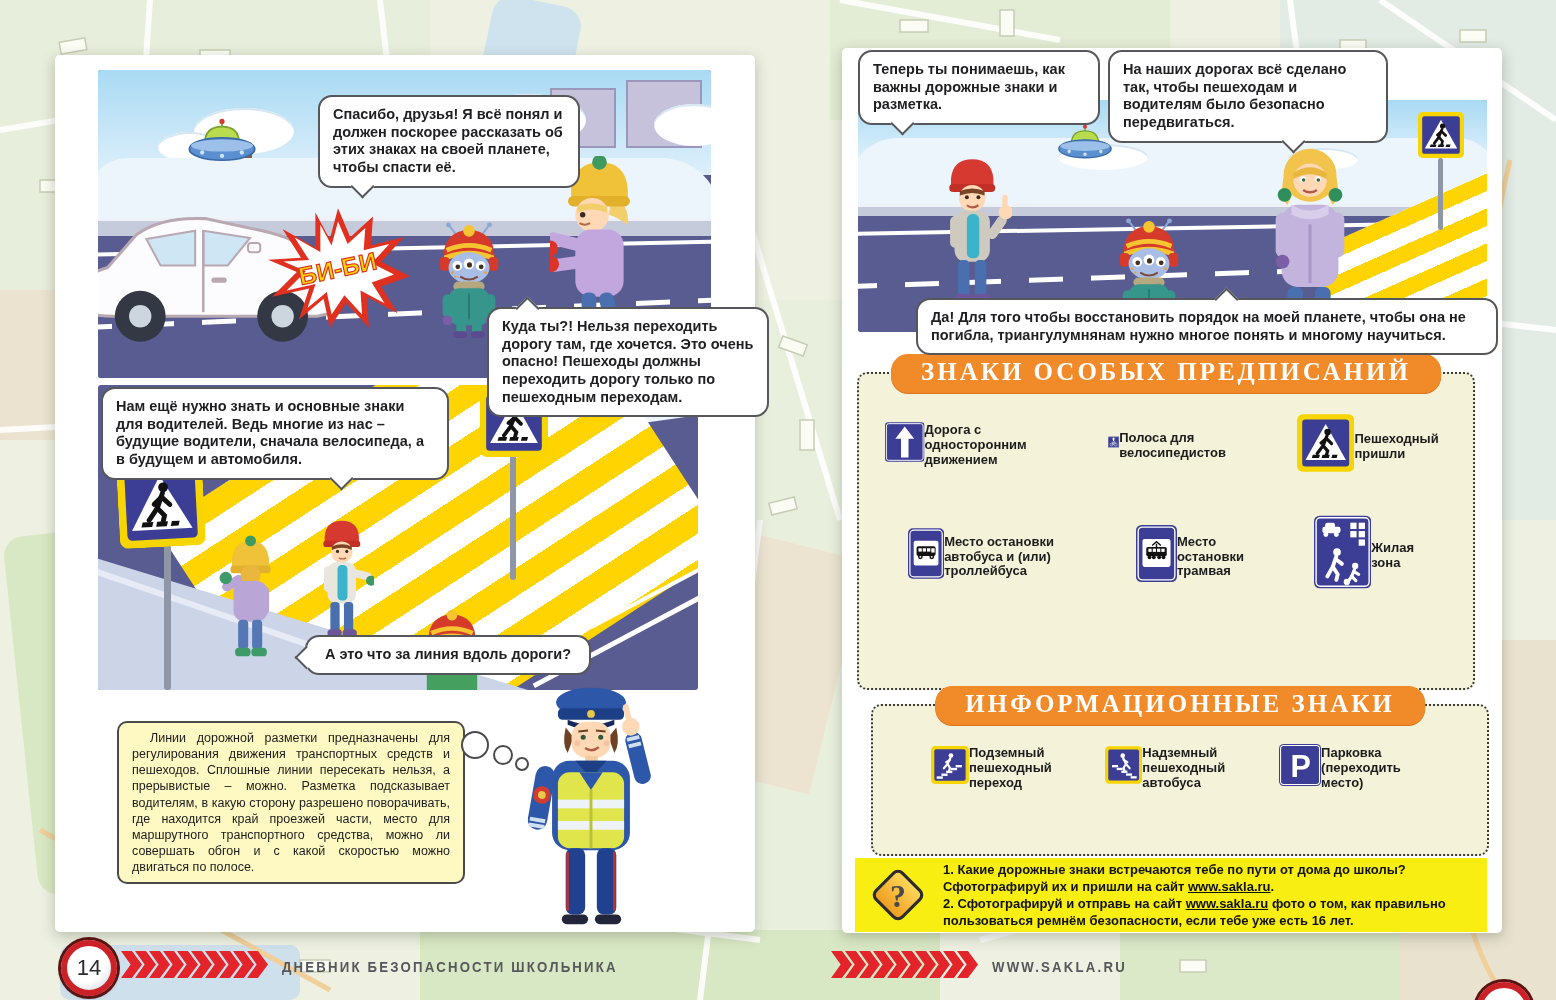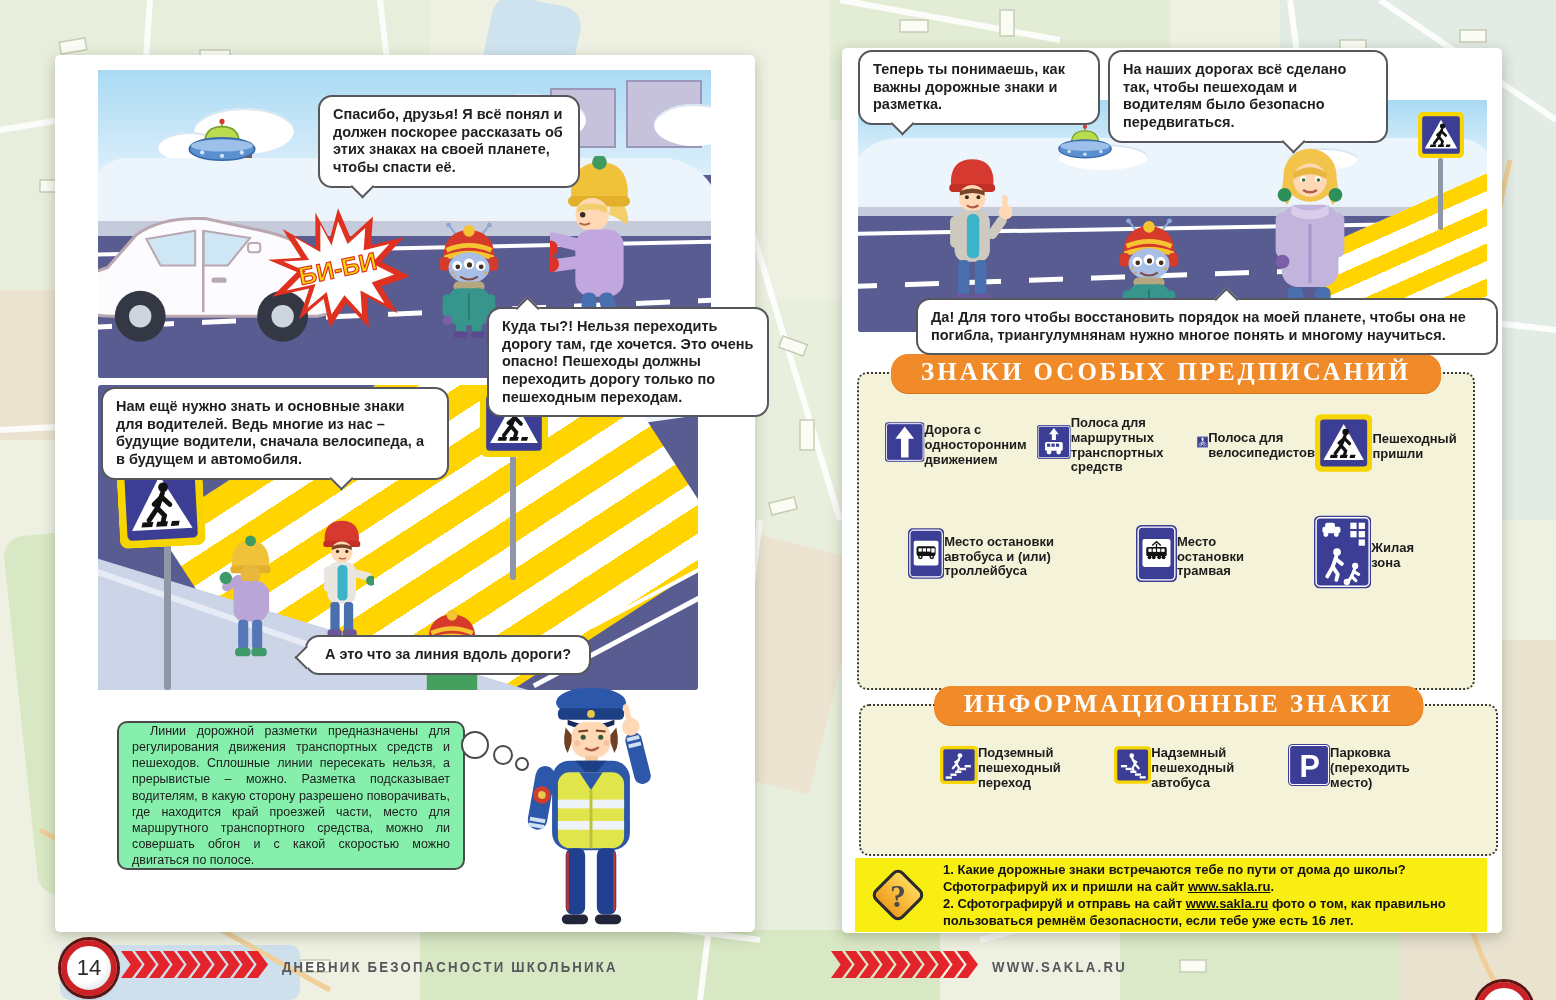"Полоса для маршрутных транспортных" div.signcell { html: <div> <svg> <use></use> </svg> <div>Полоса для маршрутных транспортных средств</div> </div> -> none }
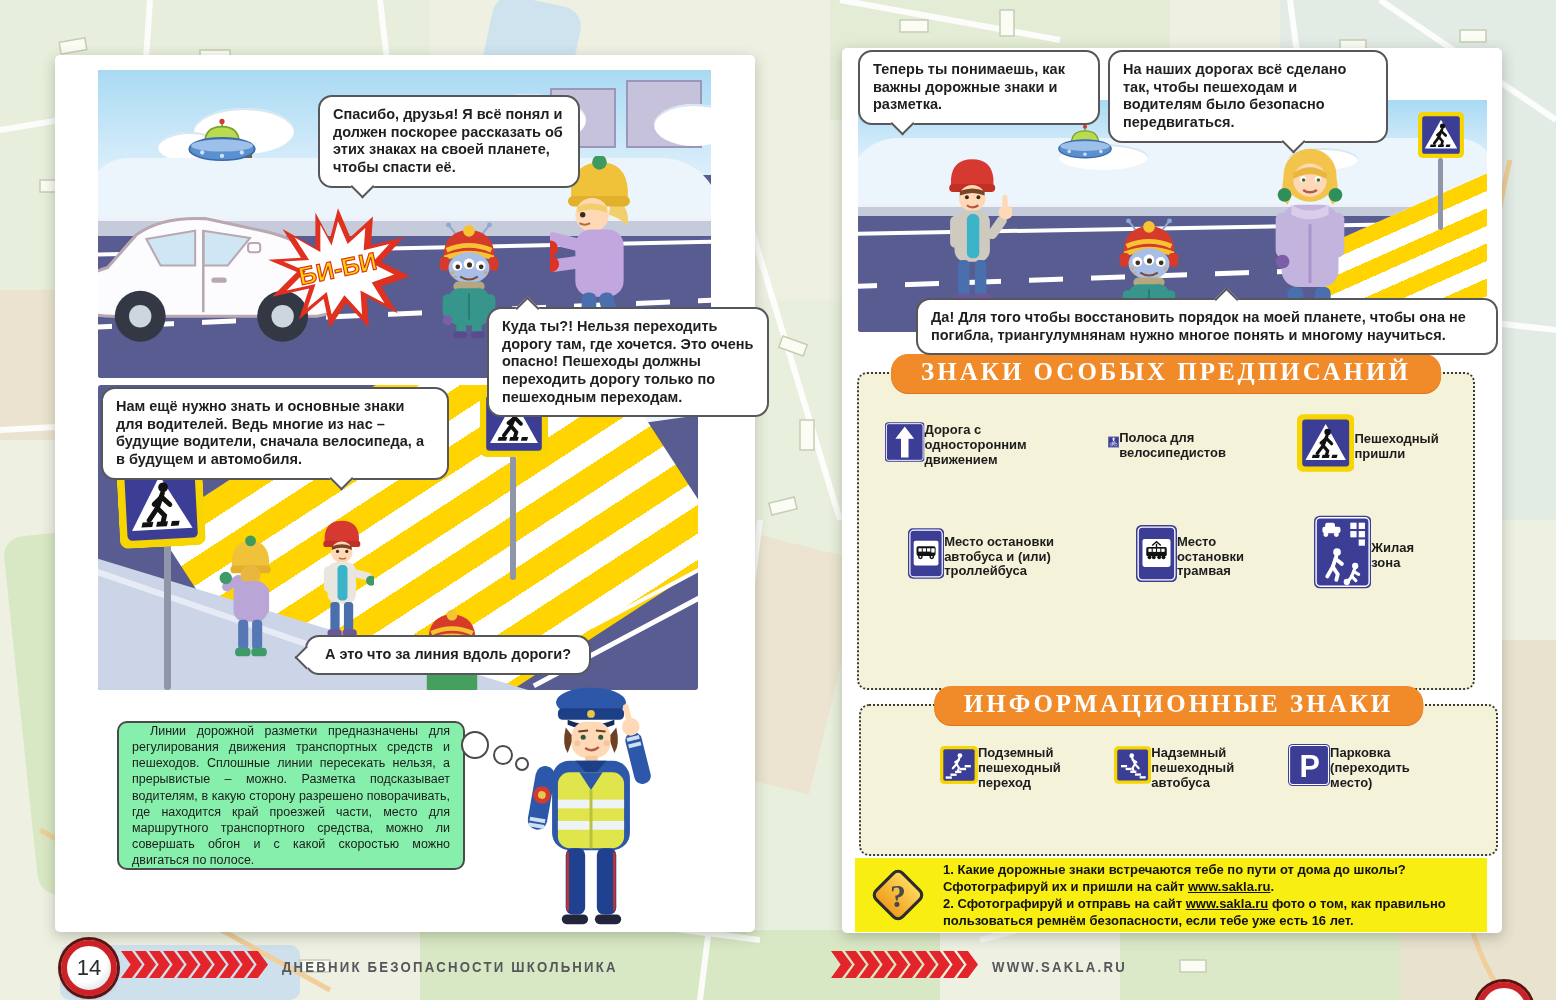"ИНФОРМАЦИОННЫЕ ЗНАКИ" div.sectionbox { left: 17px -> 29px; padding-left: 21px -> none }
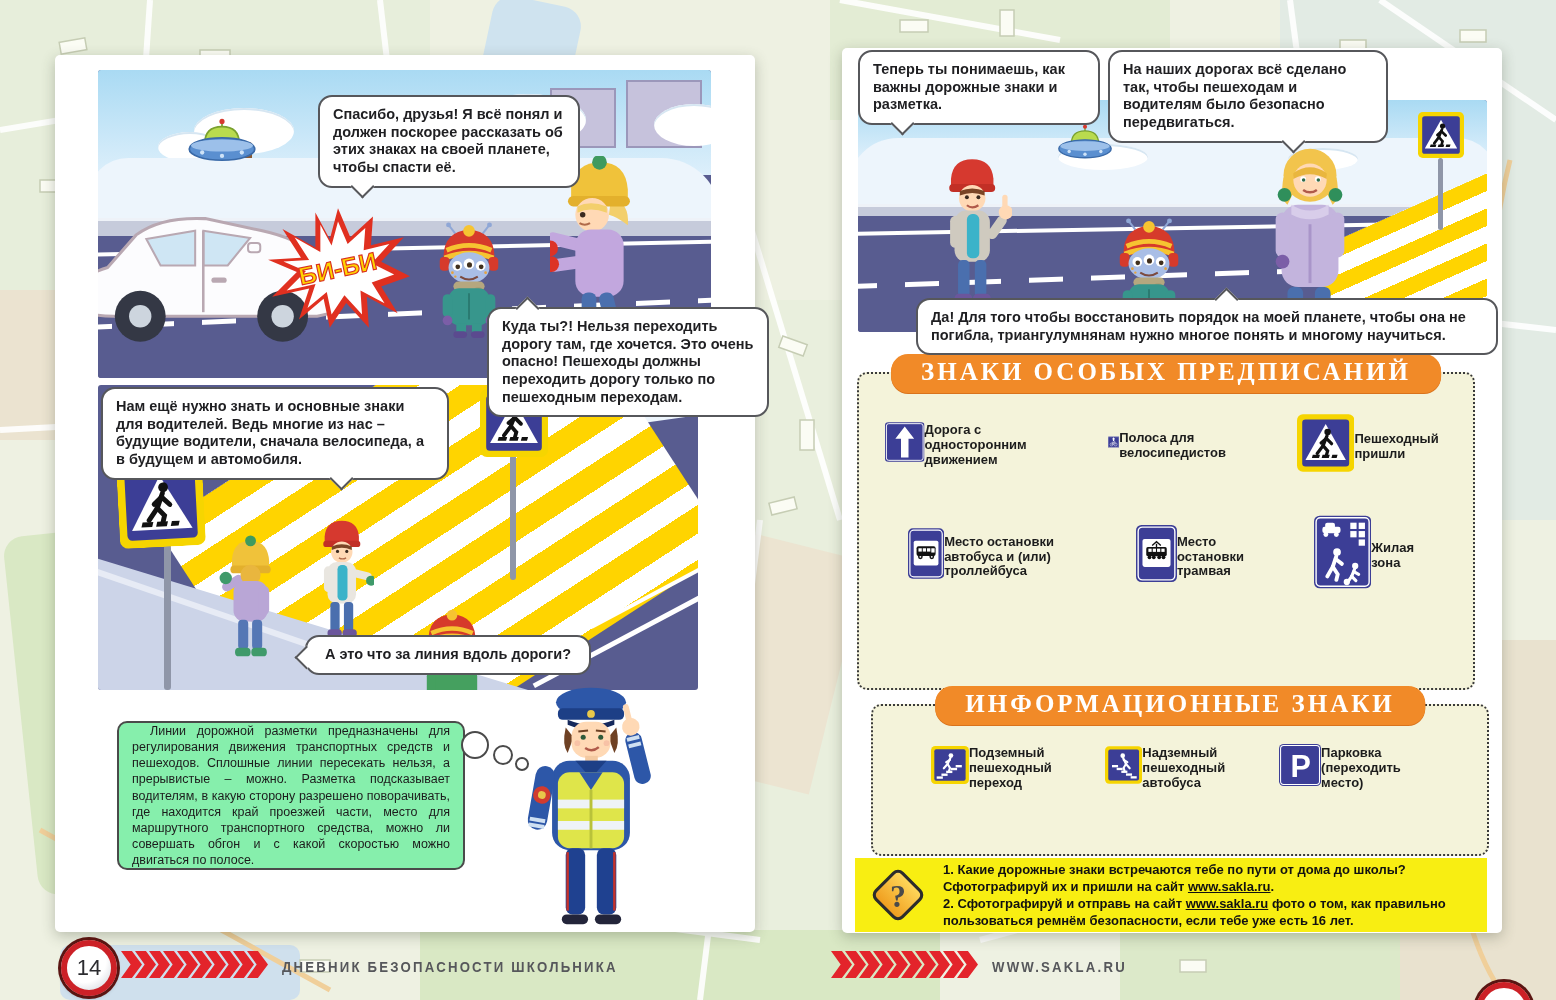"Линии дорожной разметки предназначены" .infobox { background: #86efac -> #fef9c3; padding: 0 13px -> 7px 13px }
